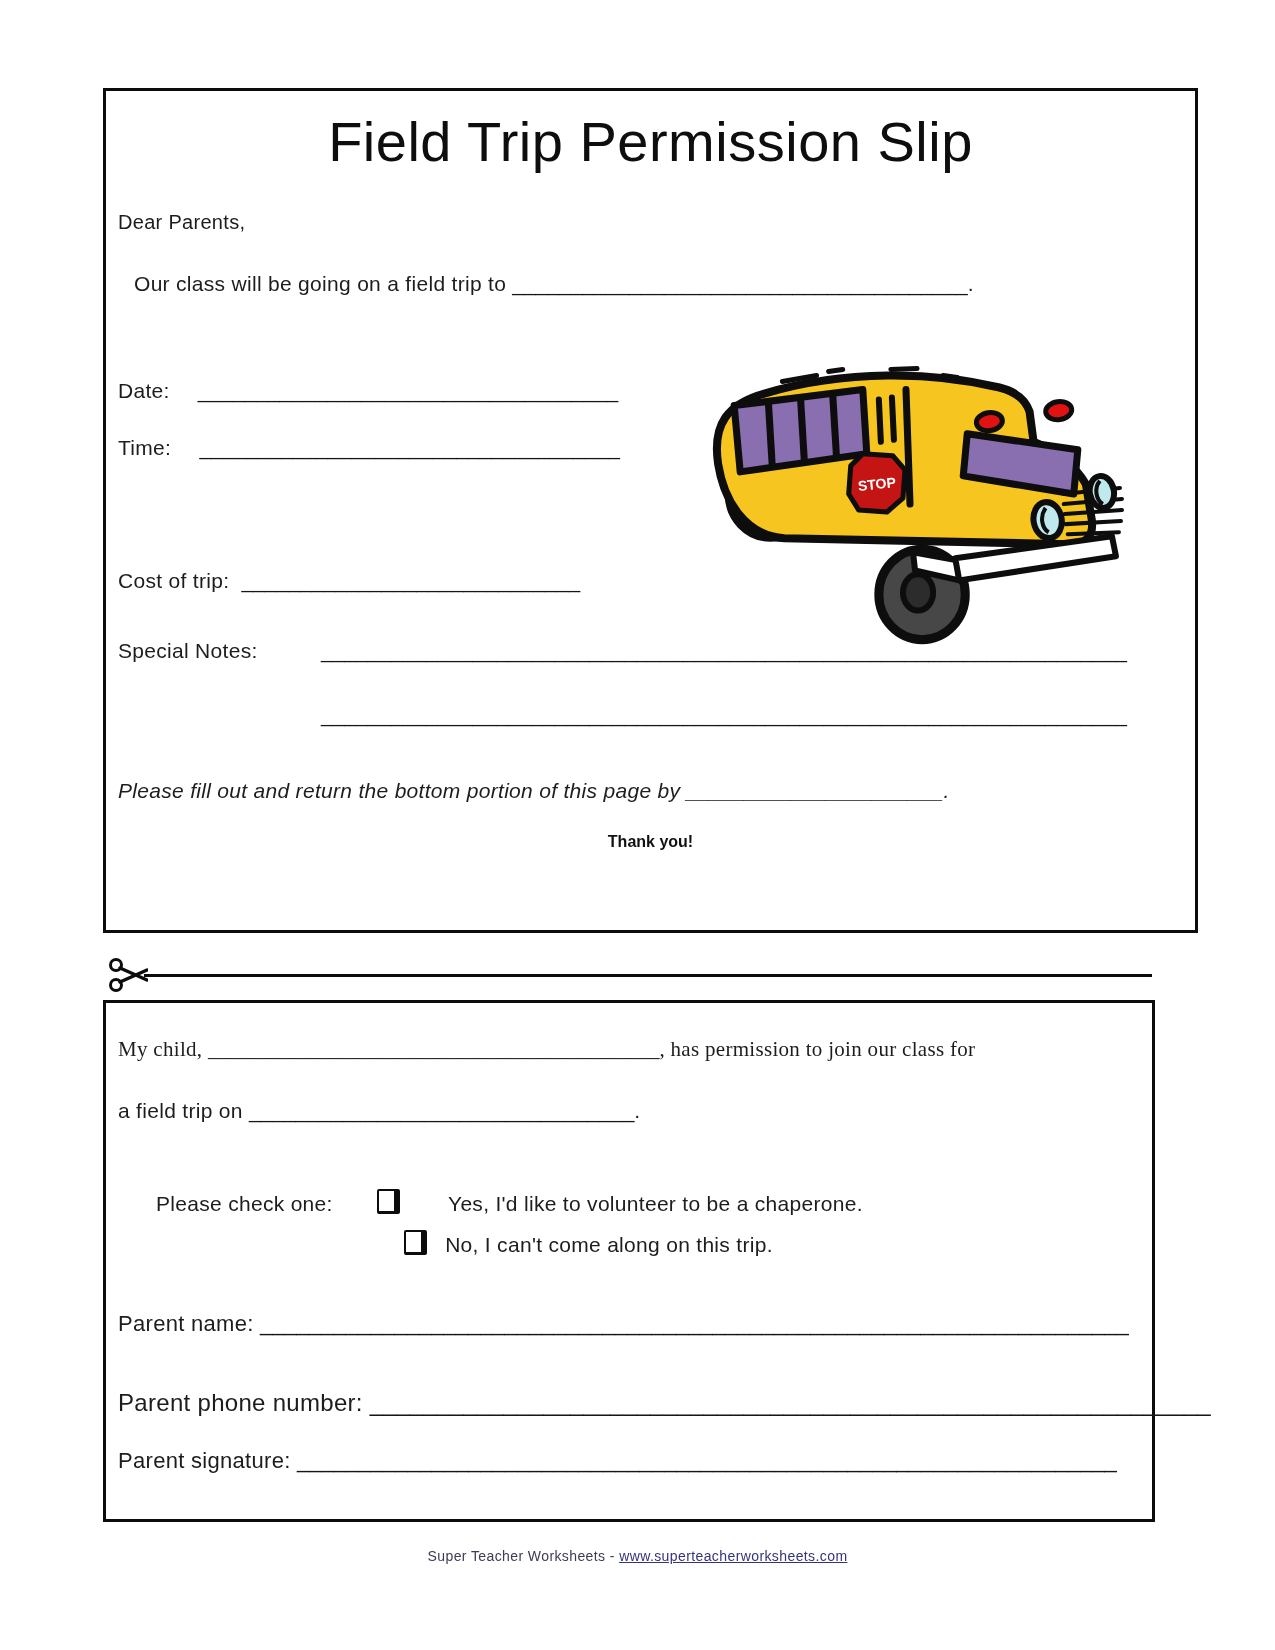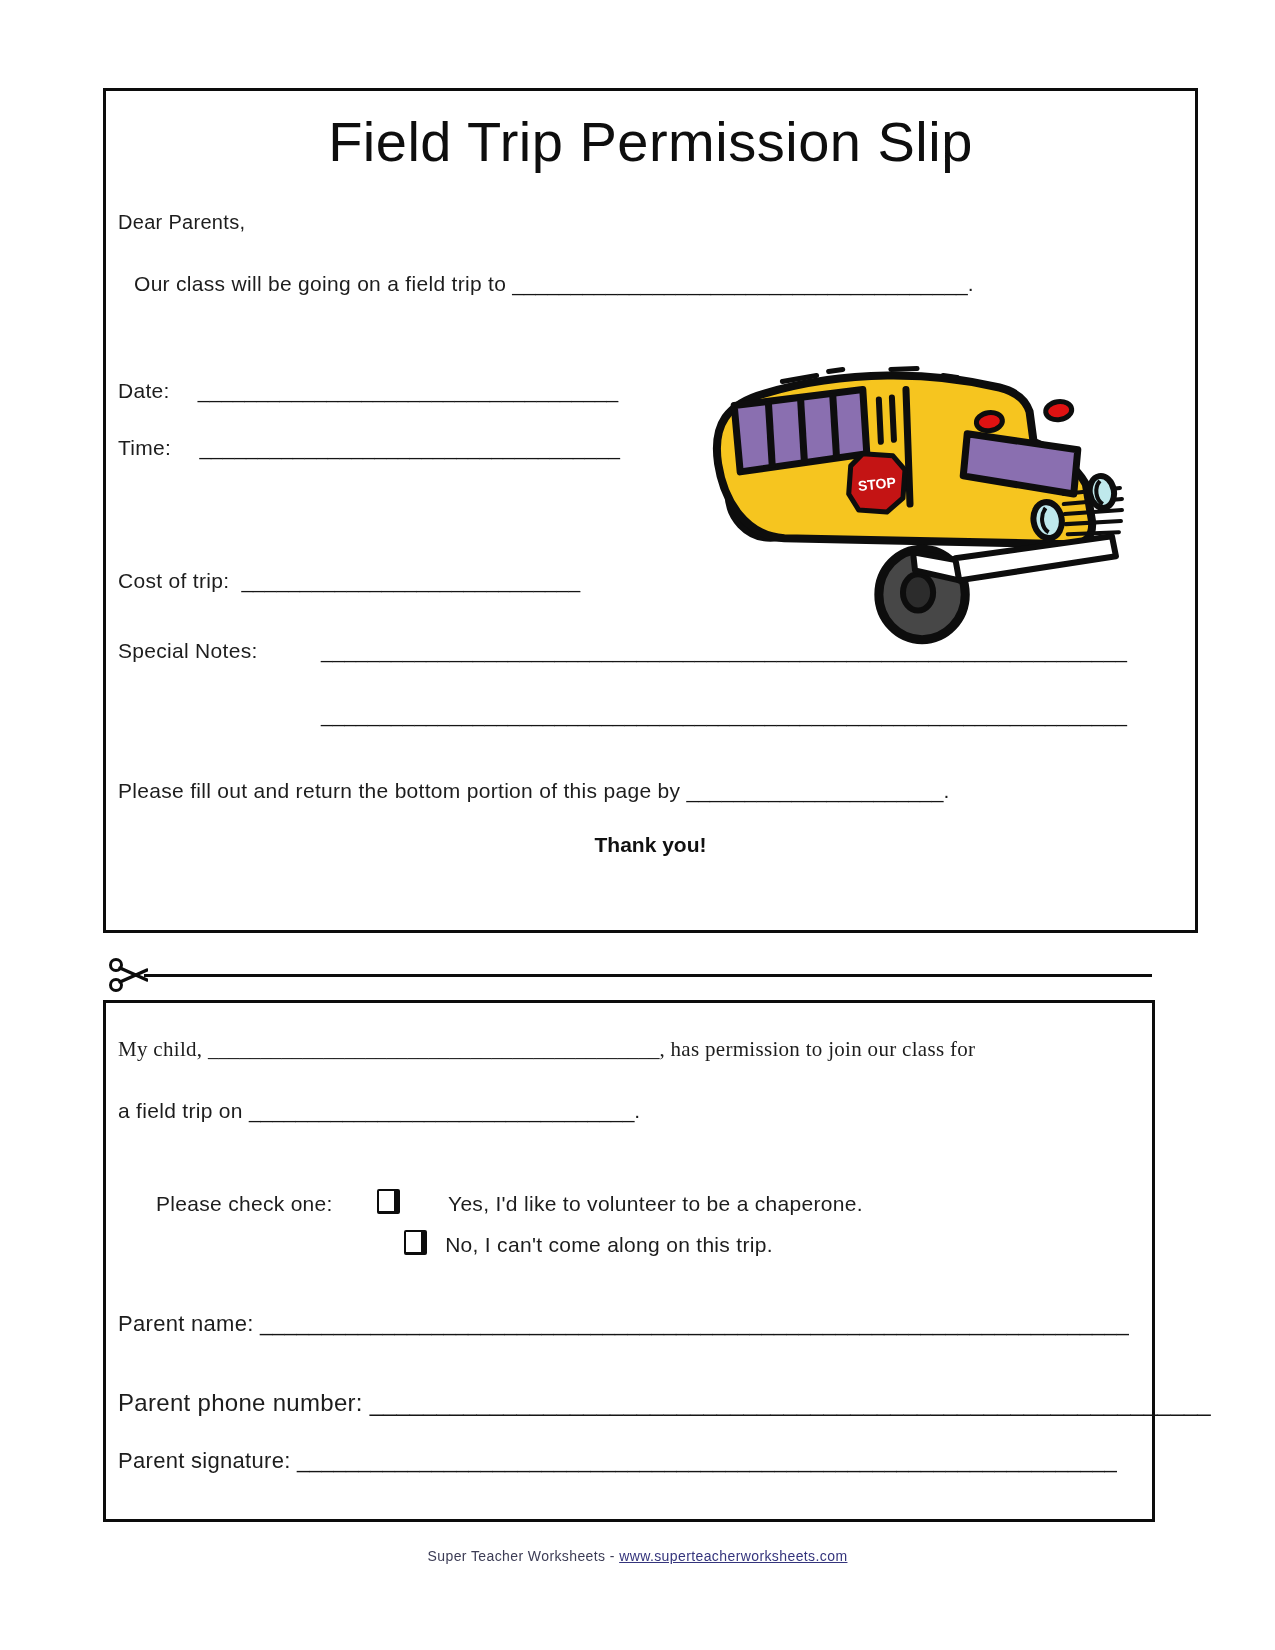"Please fill out and return" div.line { font-style: none -> italic }
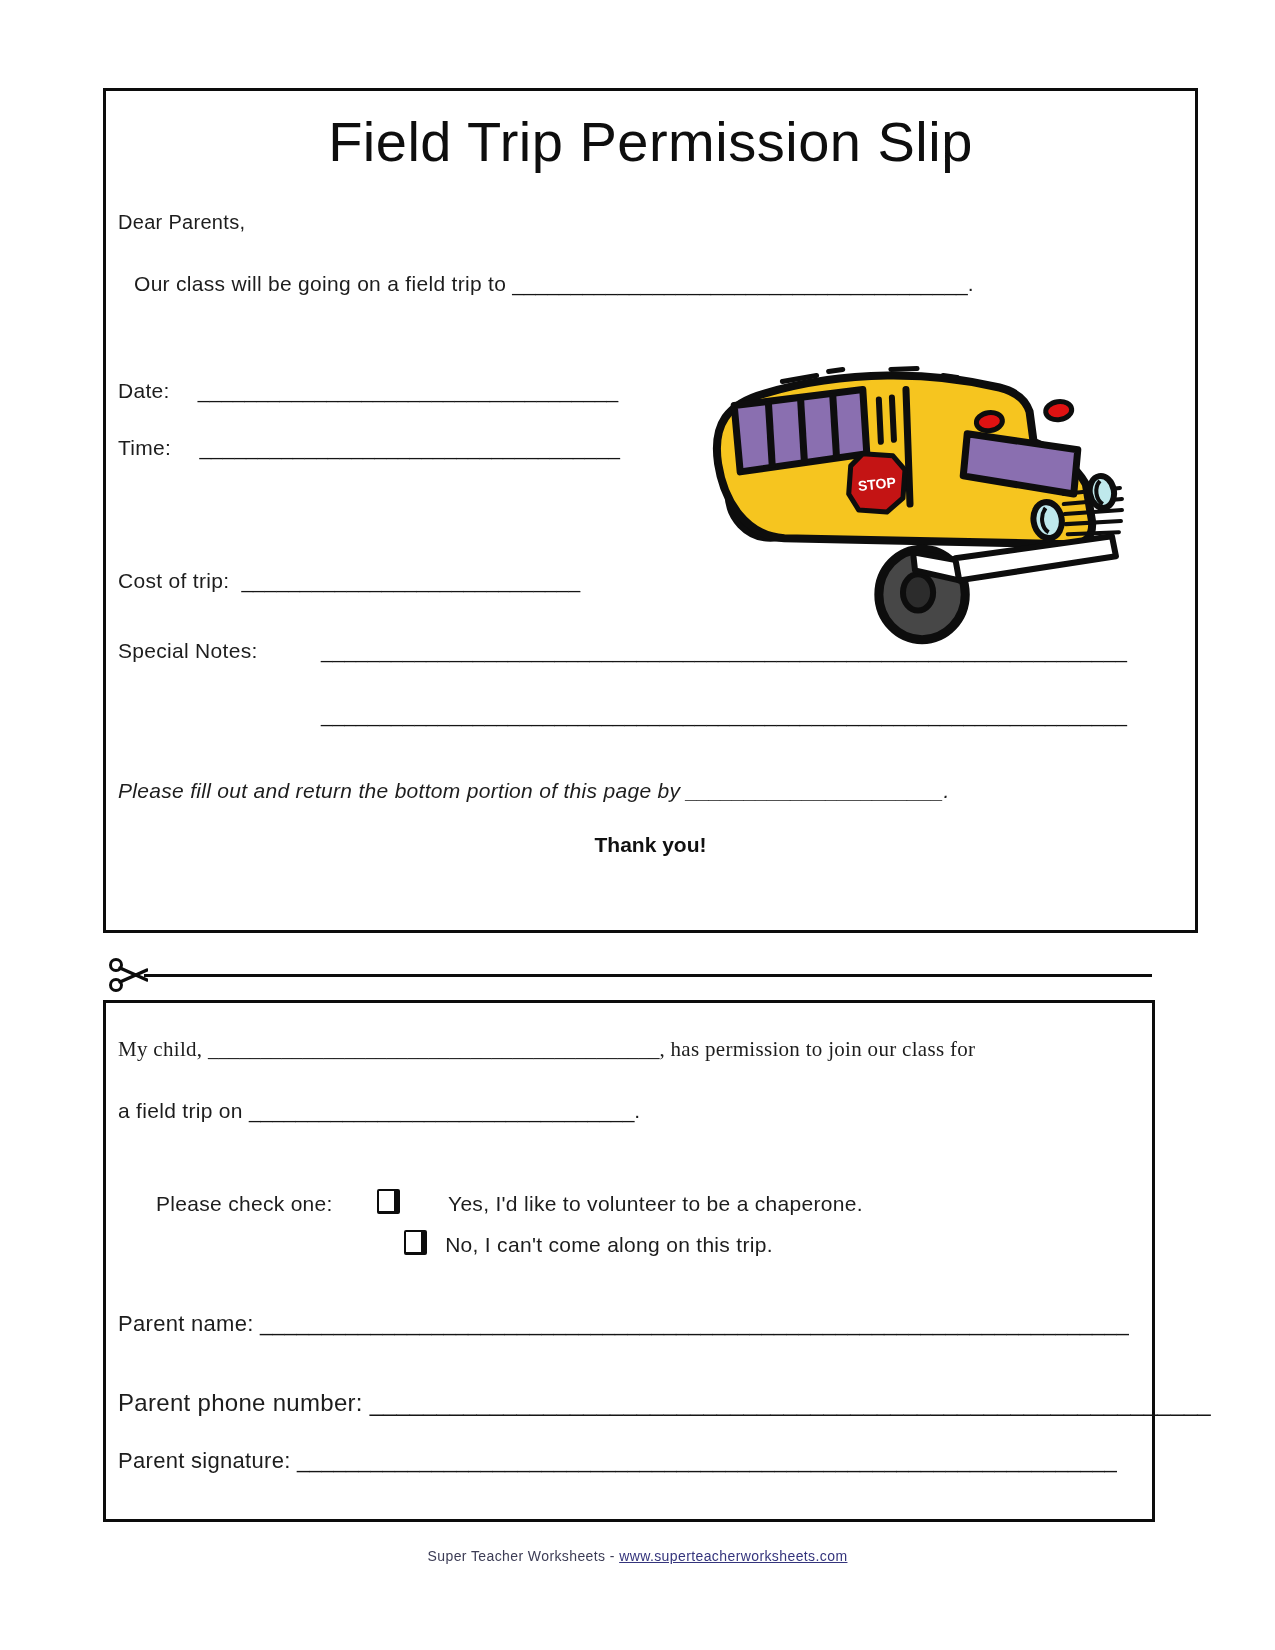"Thank you!" .thanks { font-size: 21px -> 16px }
